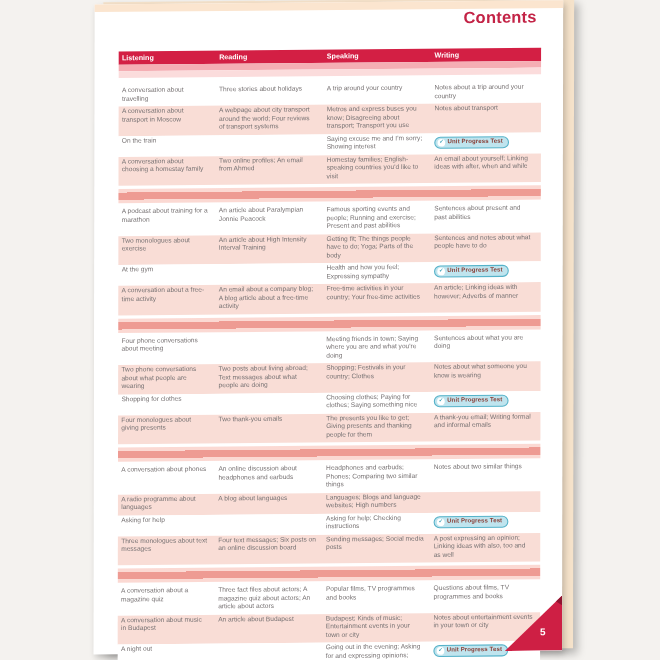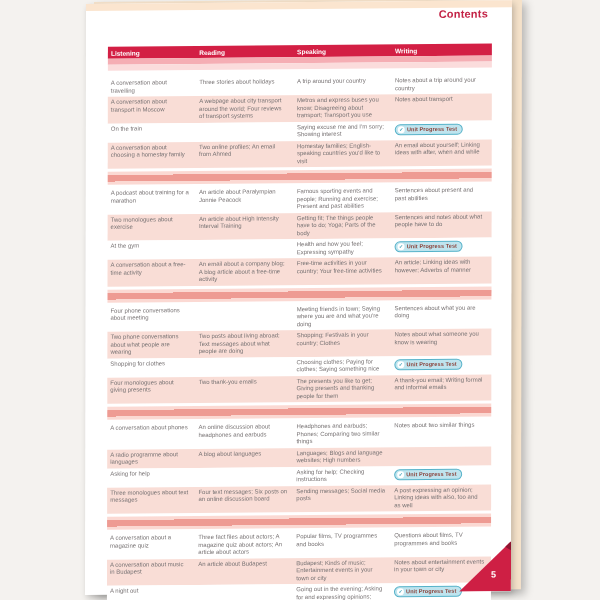"Contents" .contents-title { font-size: 11px -> 15px }
